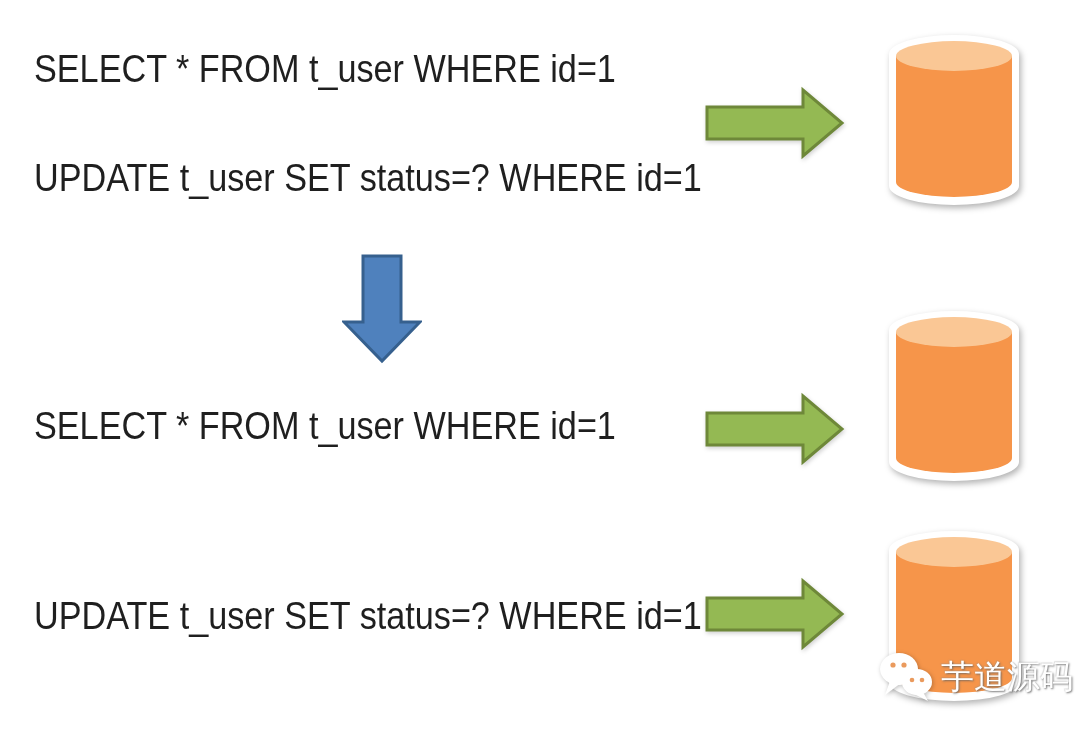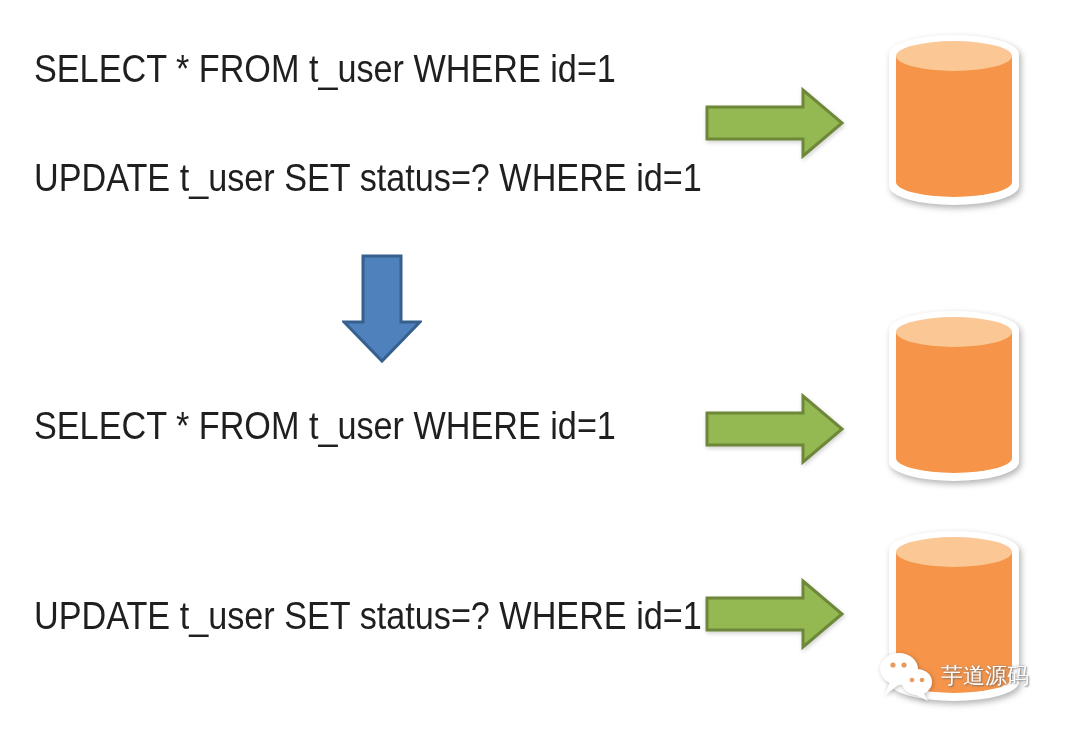"芋道源码" .watermark-label { font-size: 22px -> 33px }
